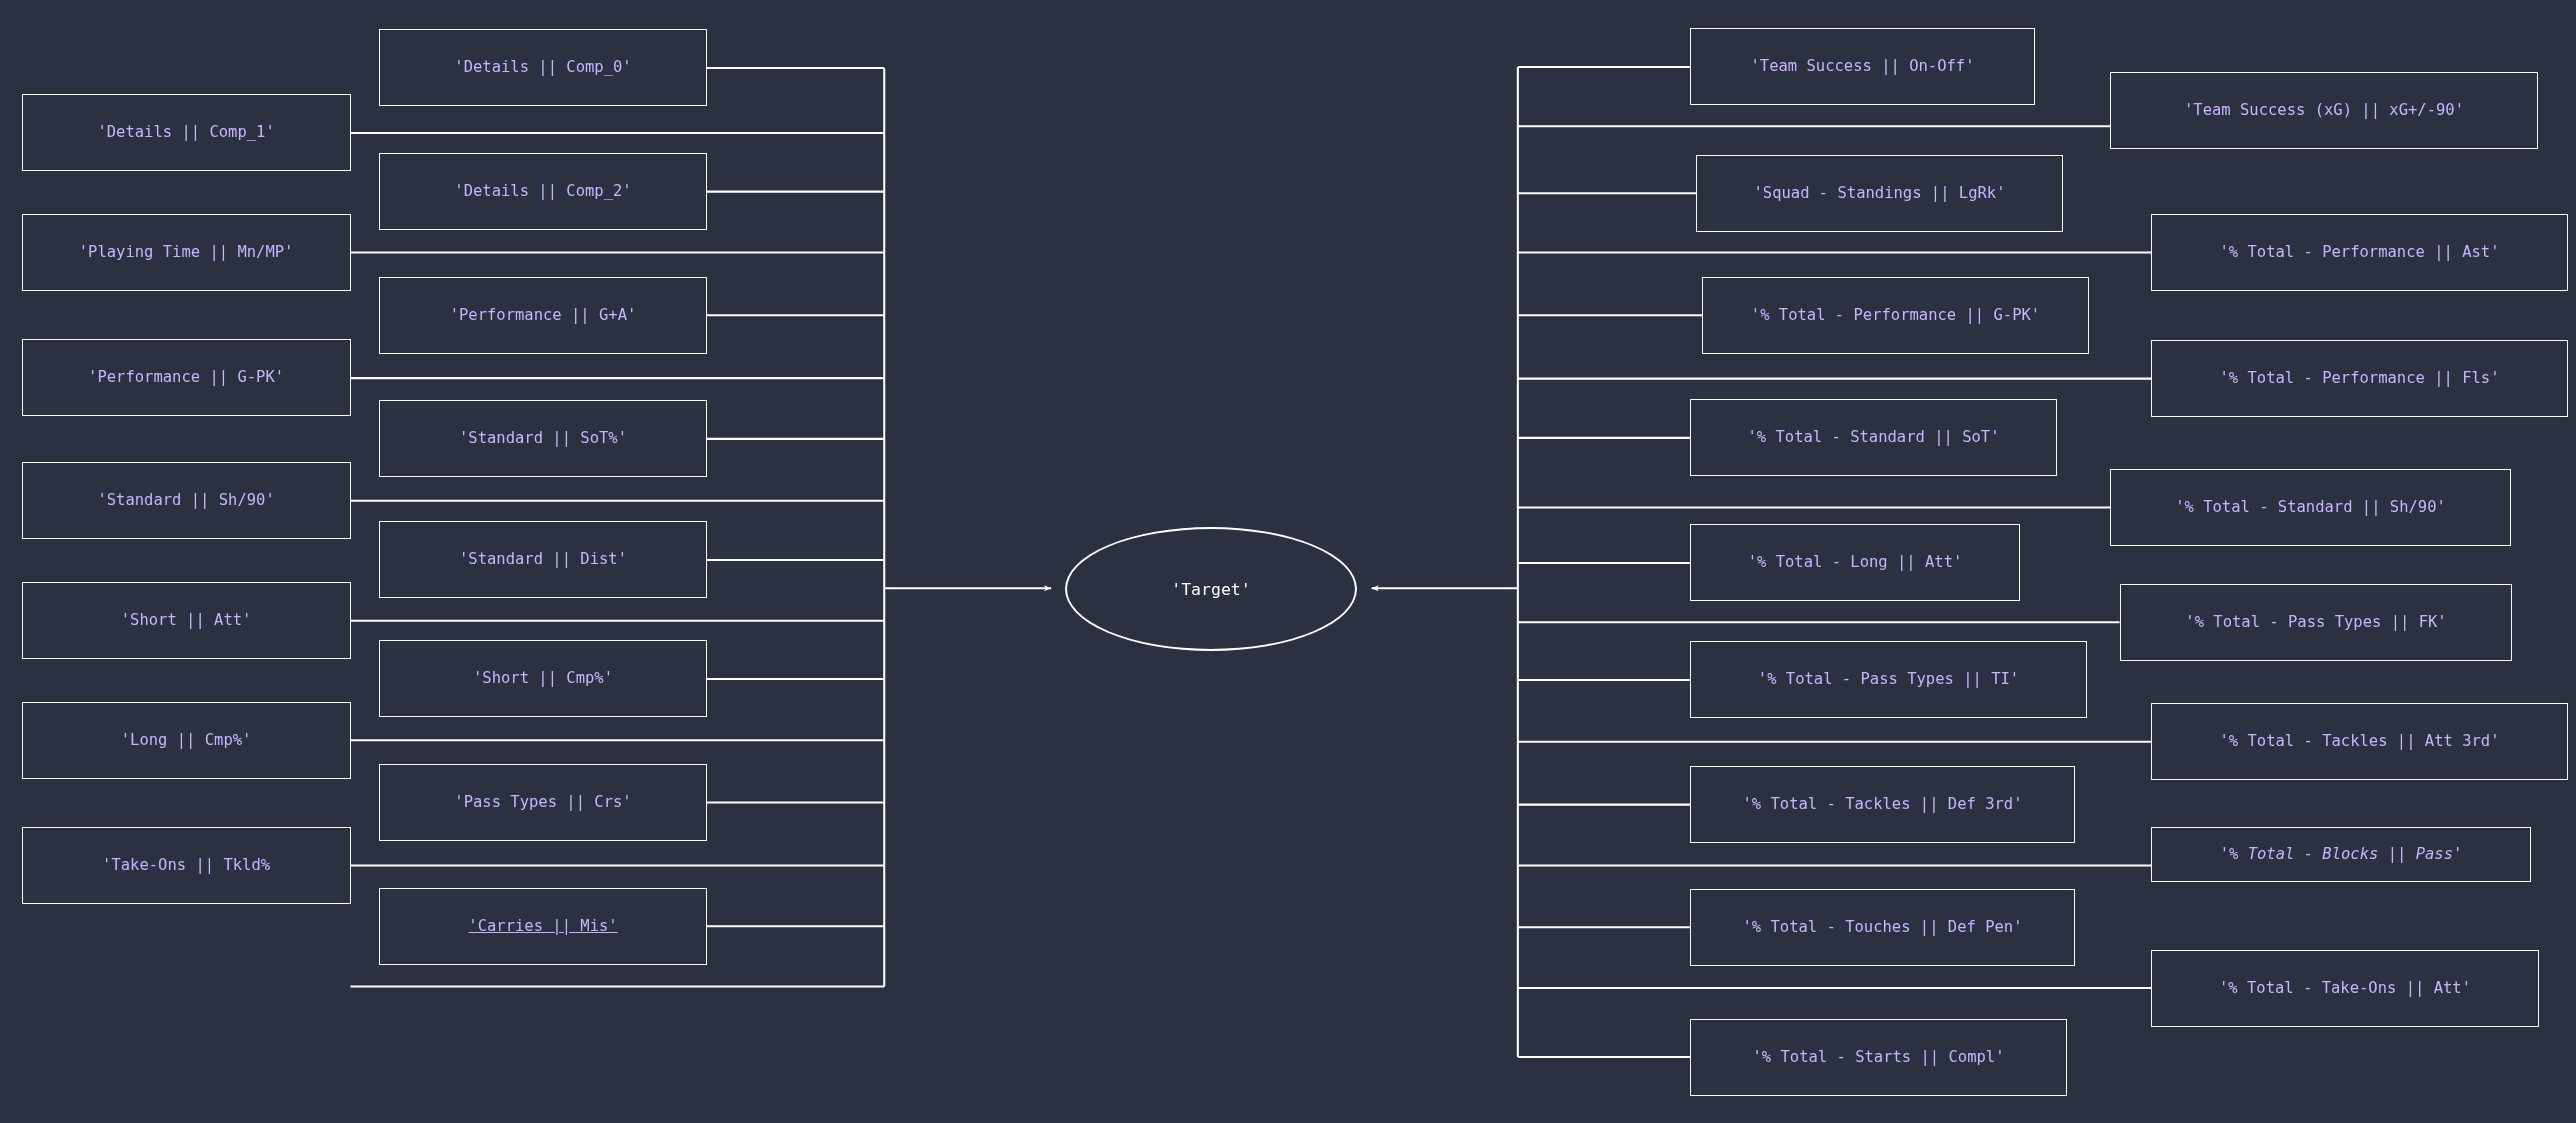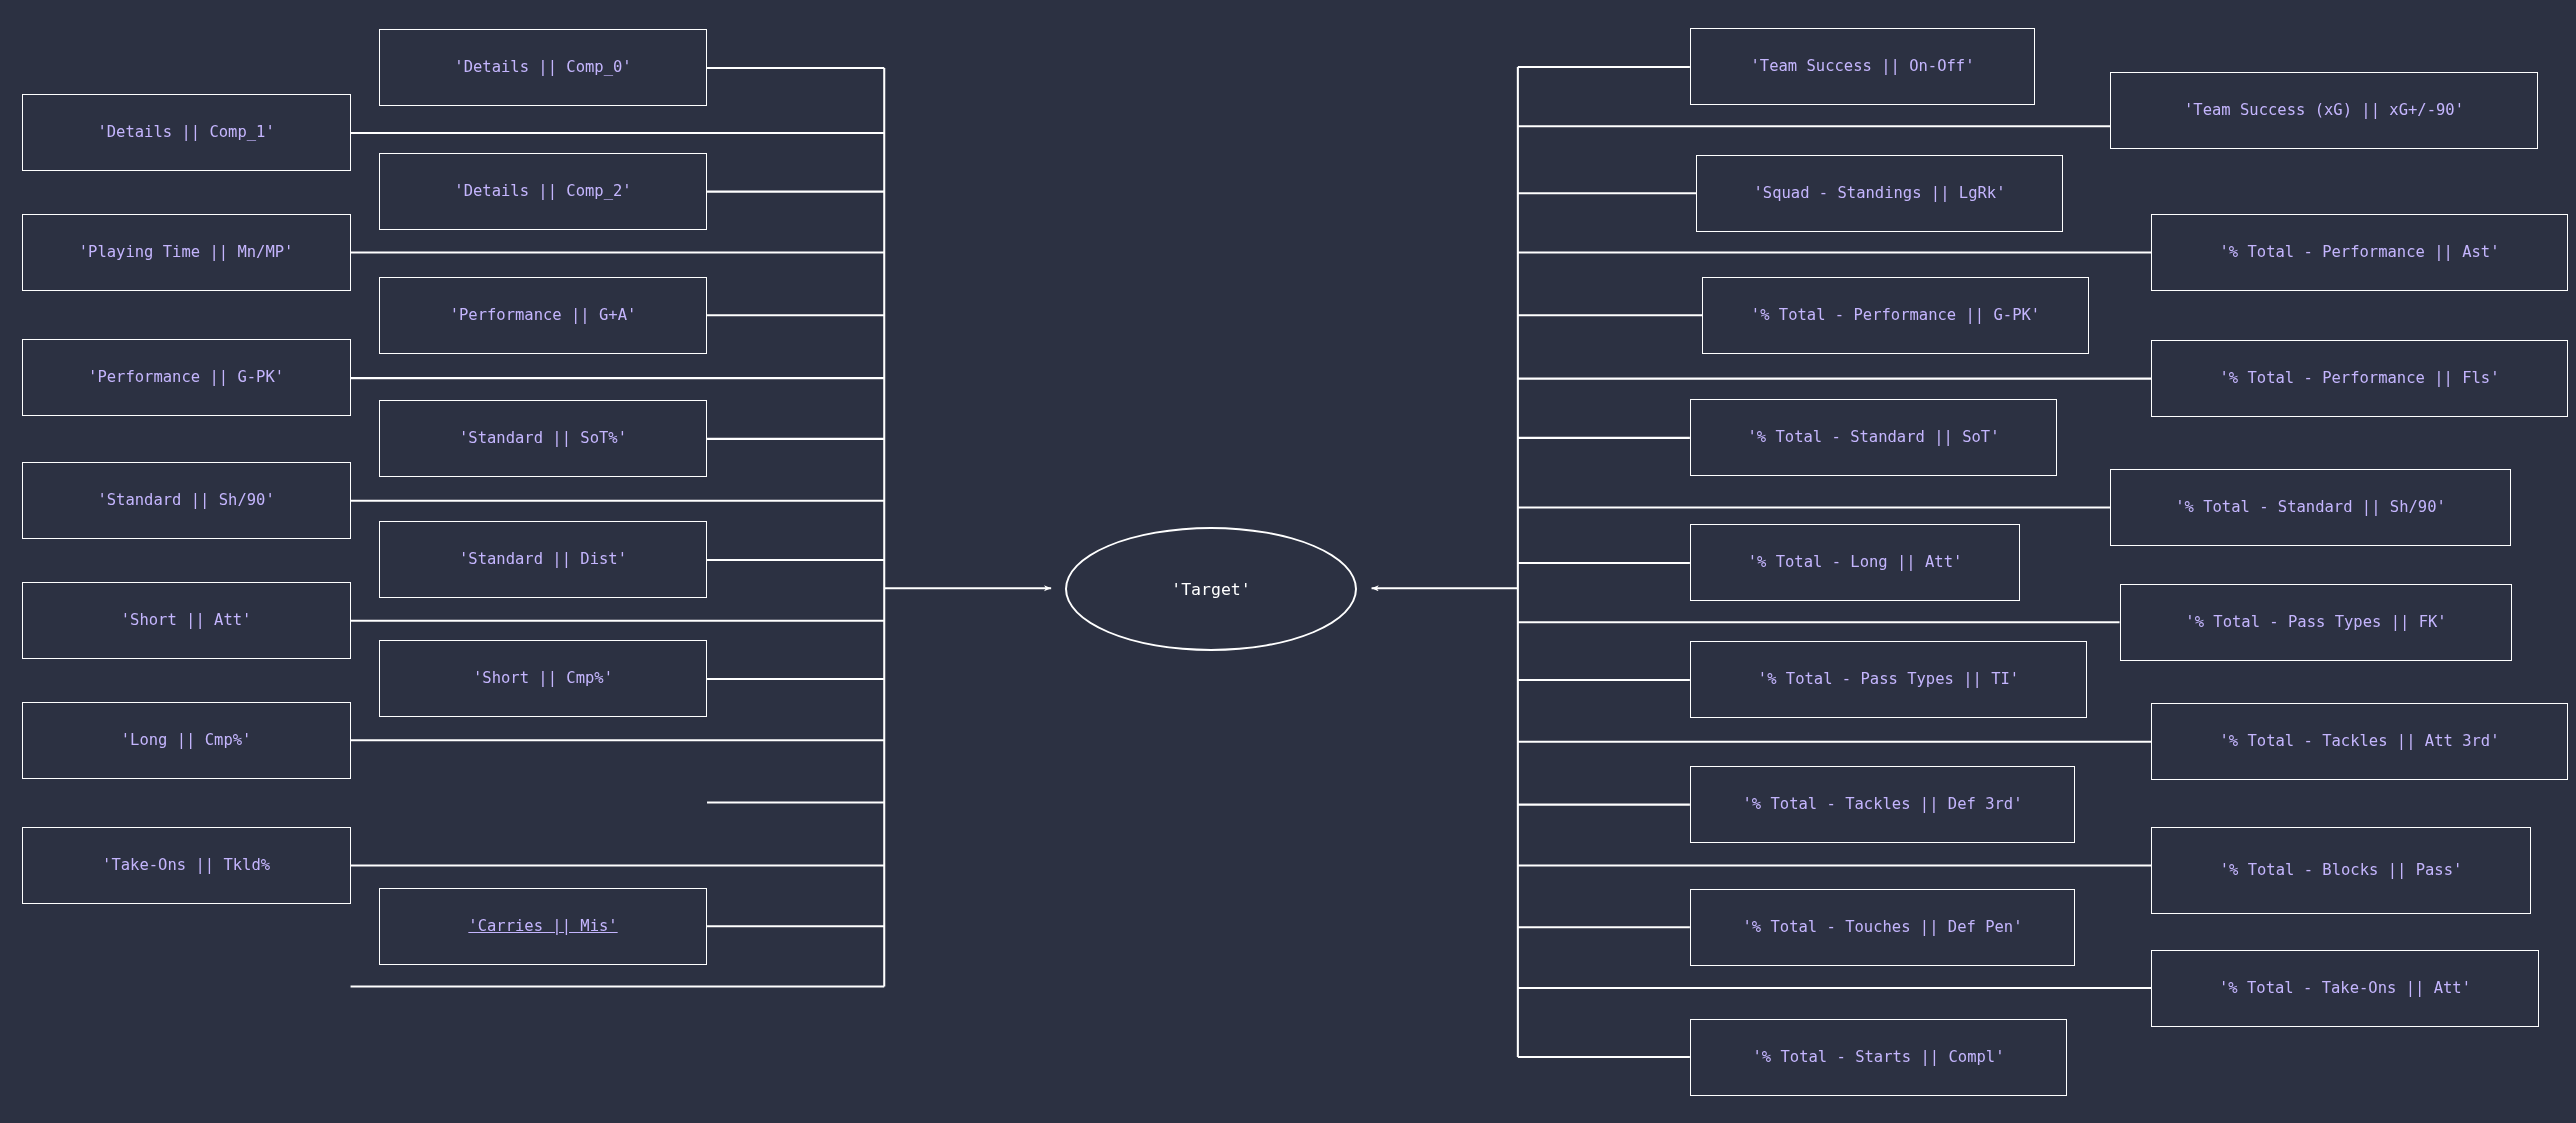"'Pass Types || Crs'" div.node { html: none -> <div> <span>'Pass Types || Crs'</span> </div> }
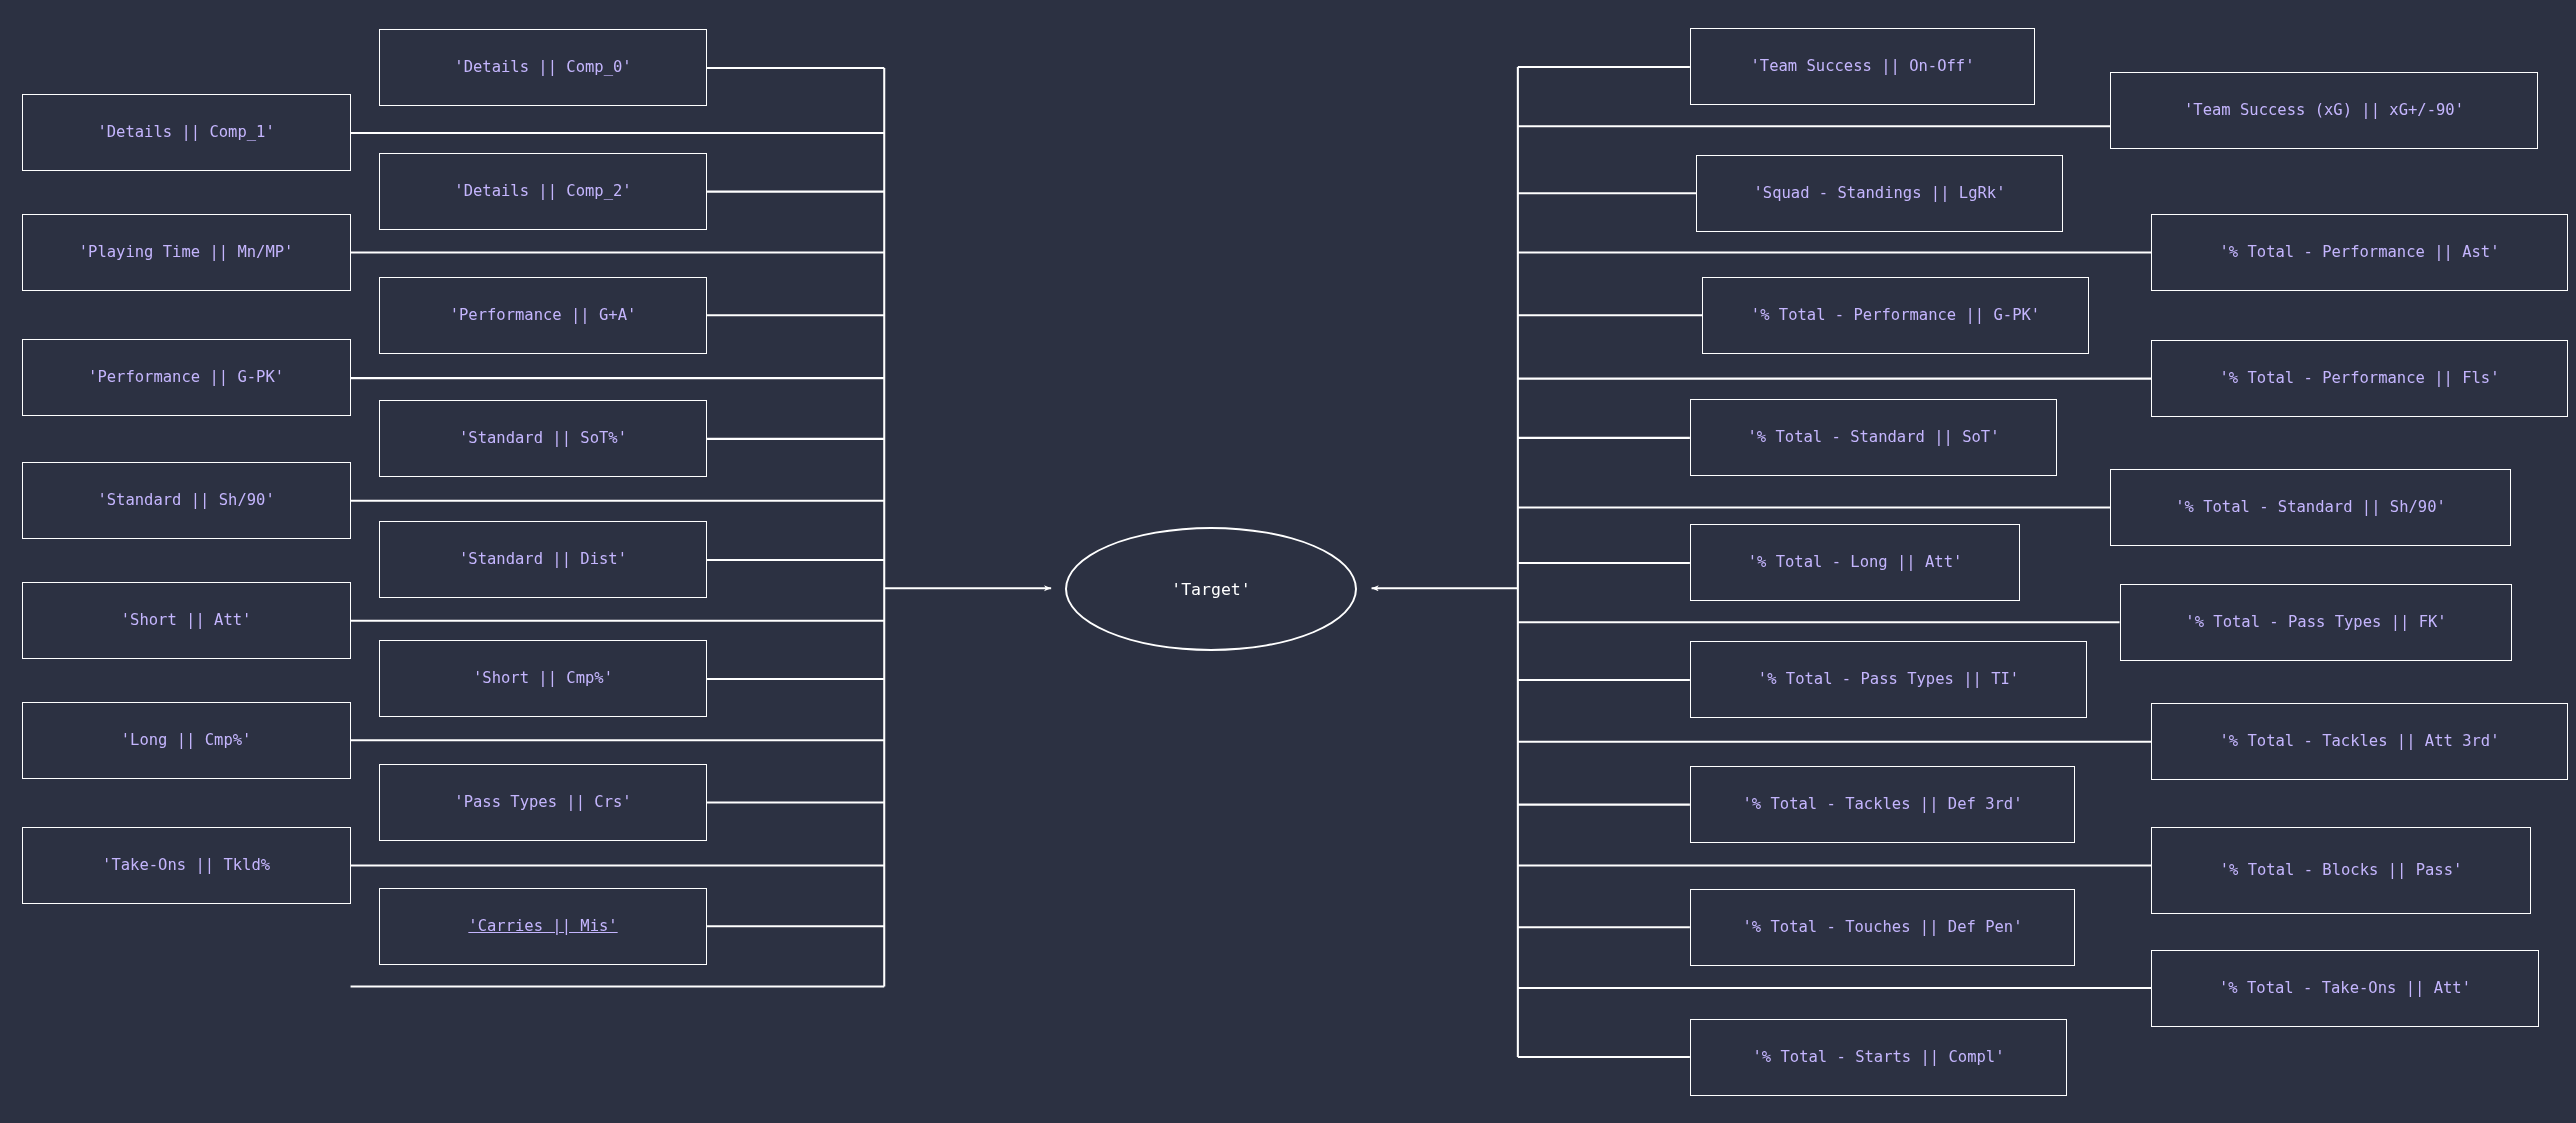"'% Total - Blocks ||" div.node { font-style: none -> italic; height: 87px -> 55px }
